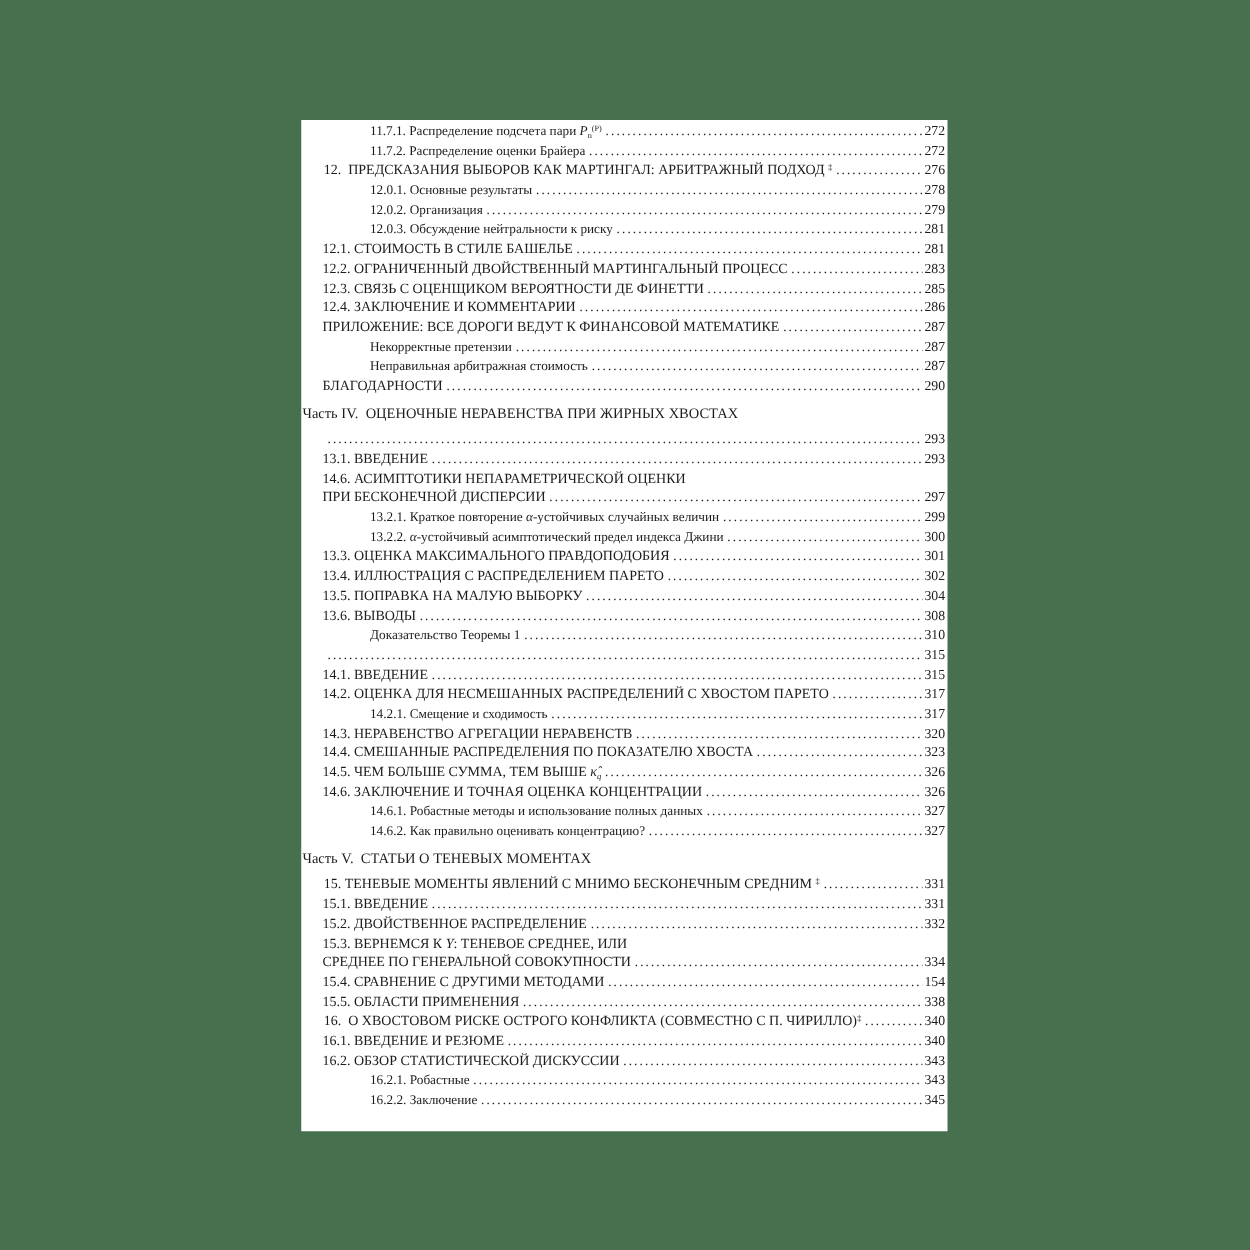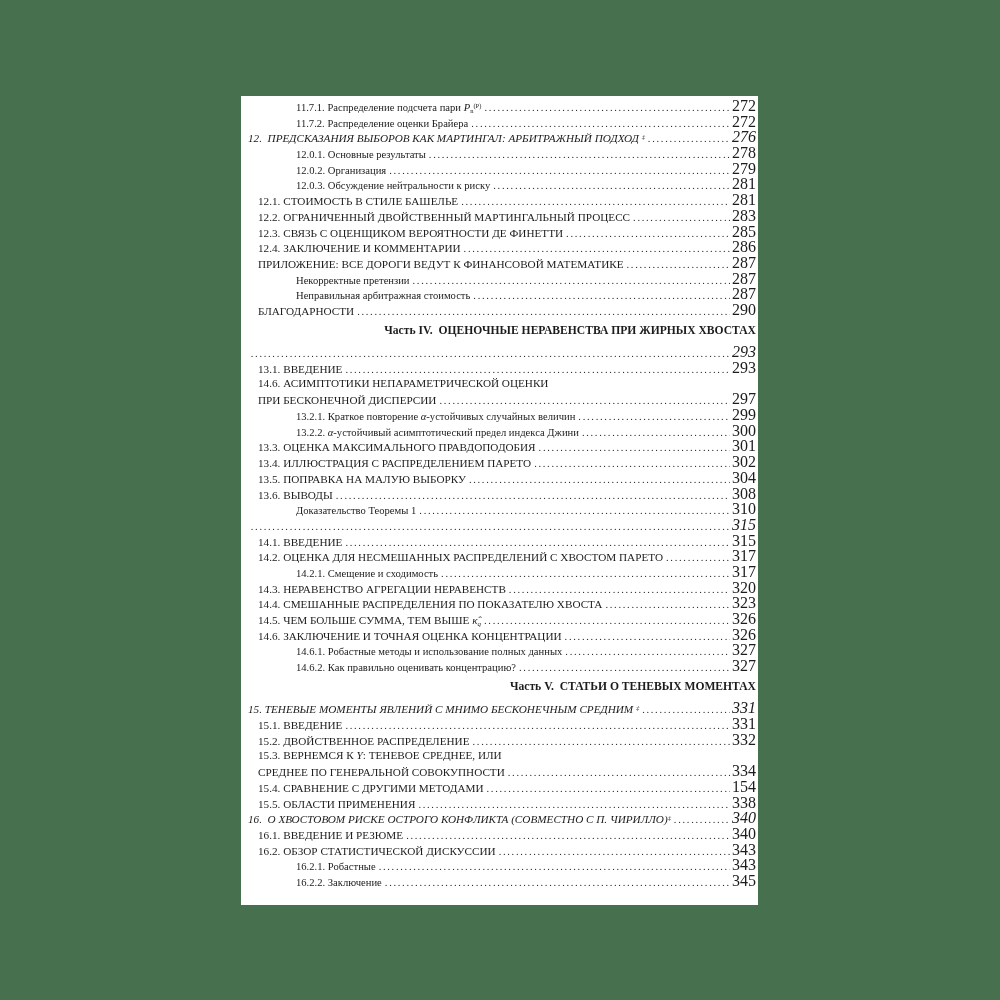"272" .toc-line .pagenum { font-size: 16px -> 11px }
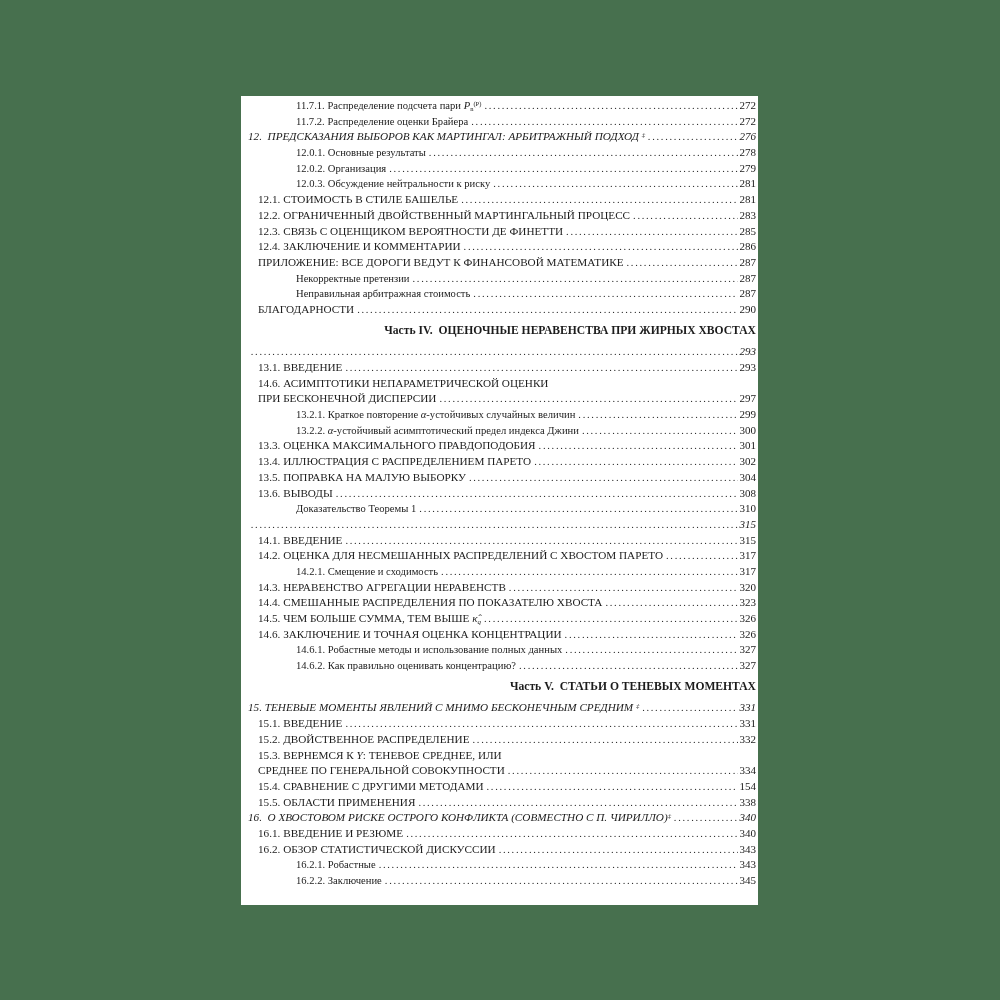"12. ПРЕДСКАЗАНИЯ ВЫБОРОВ КАК МАРТИНГАЛ:" .lvl0 { font-style: italic -> none; padding-left: 6px -> 17px }
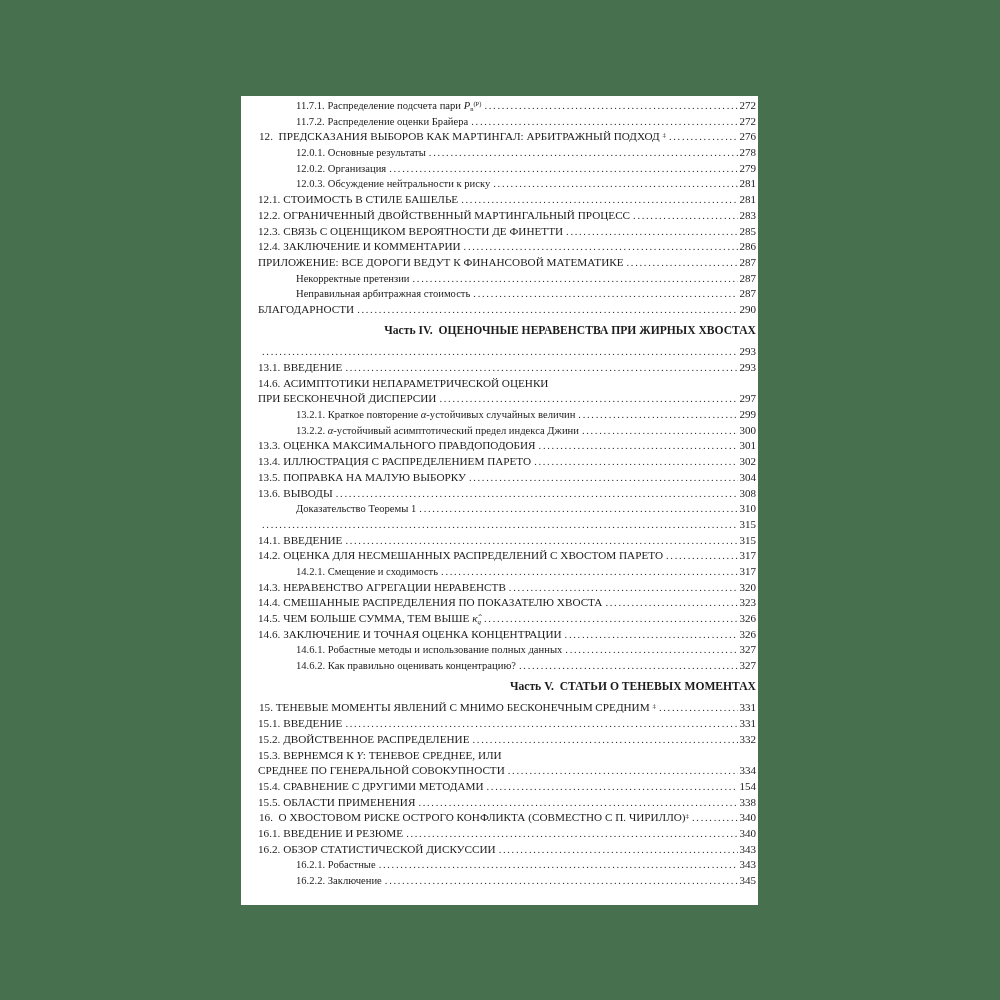"Часть IV. ОЦЕНОЧНЫЕ НЕРАВЕНСТВА ПРИ" .part-heading { font-weight: bold -> normal; text-align: right -> left }
